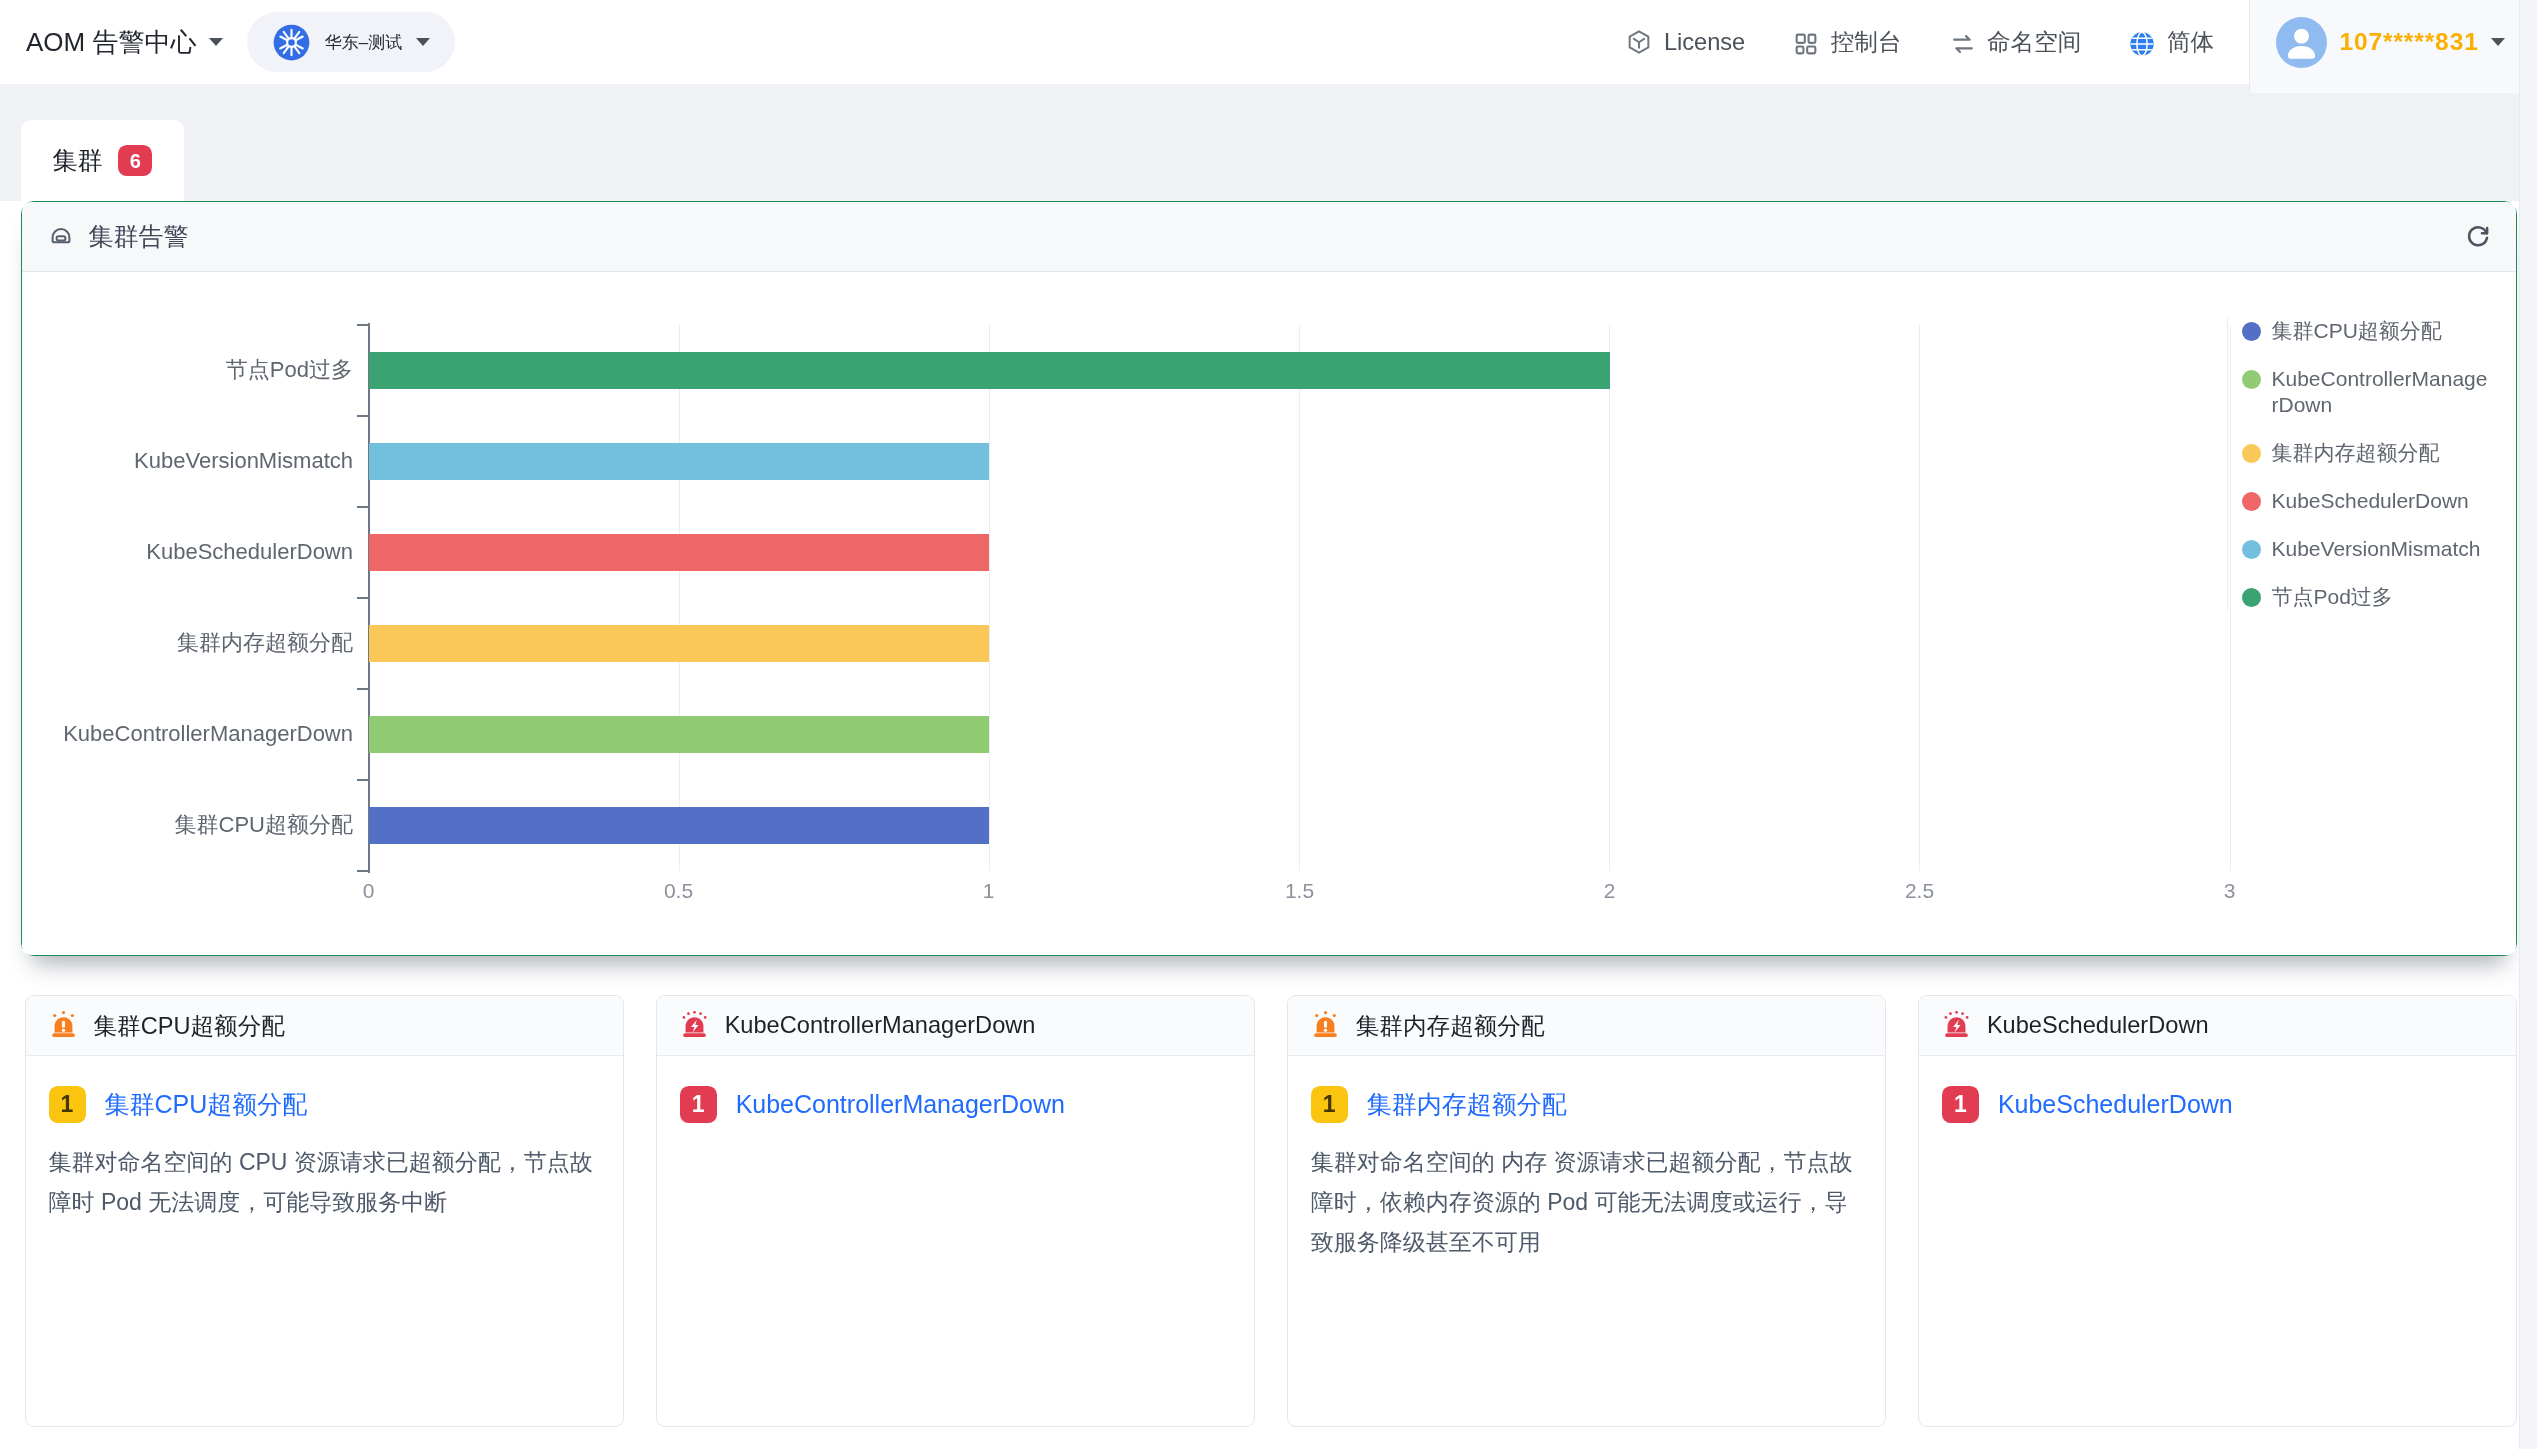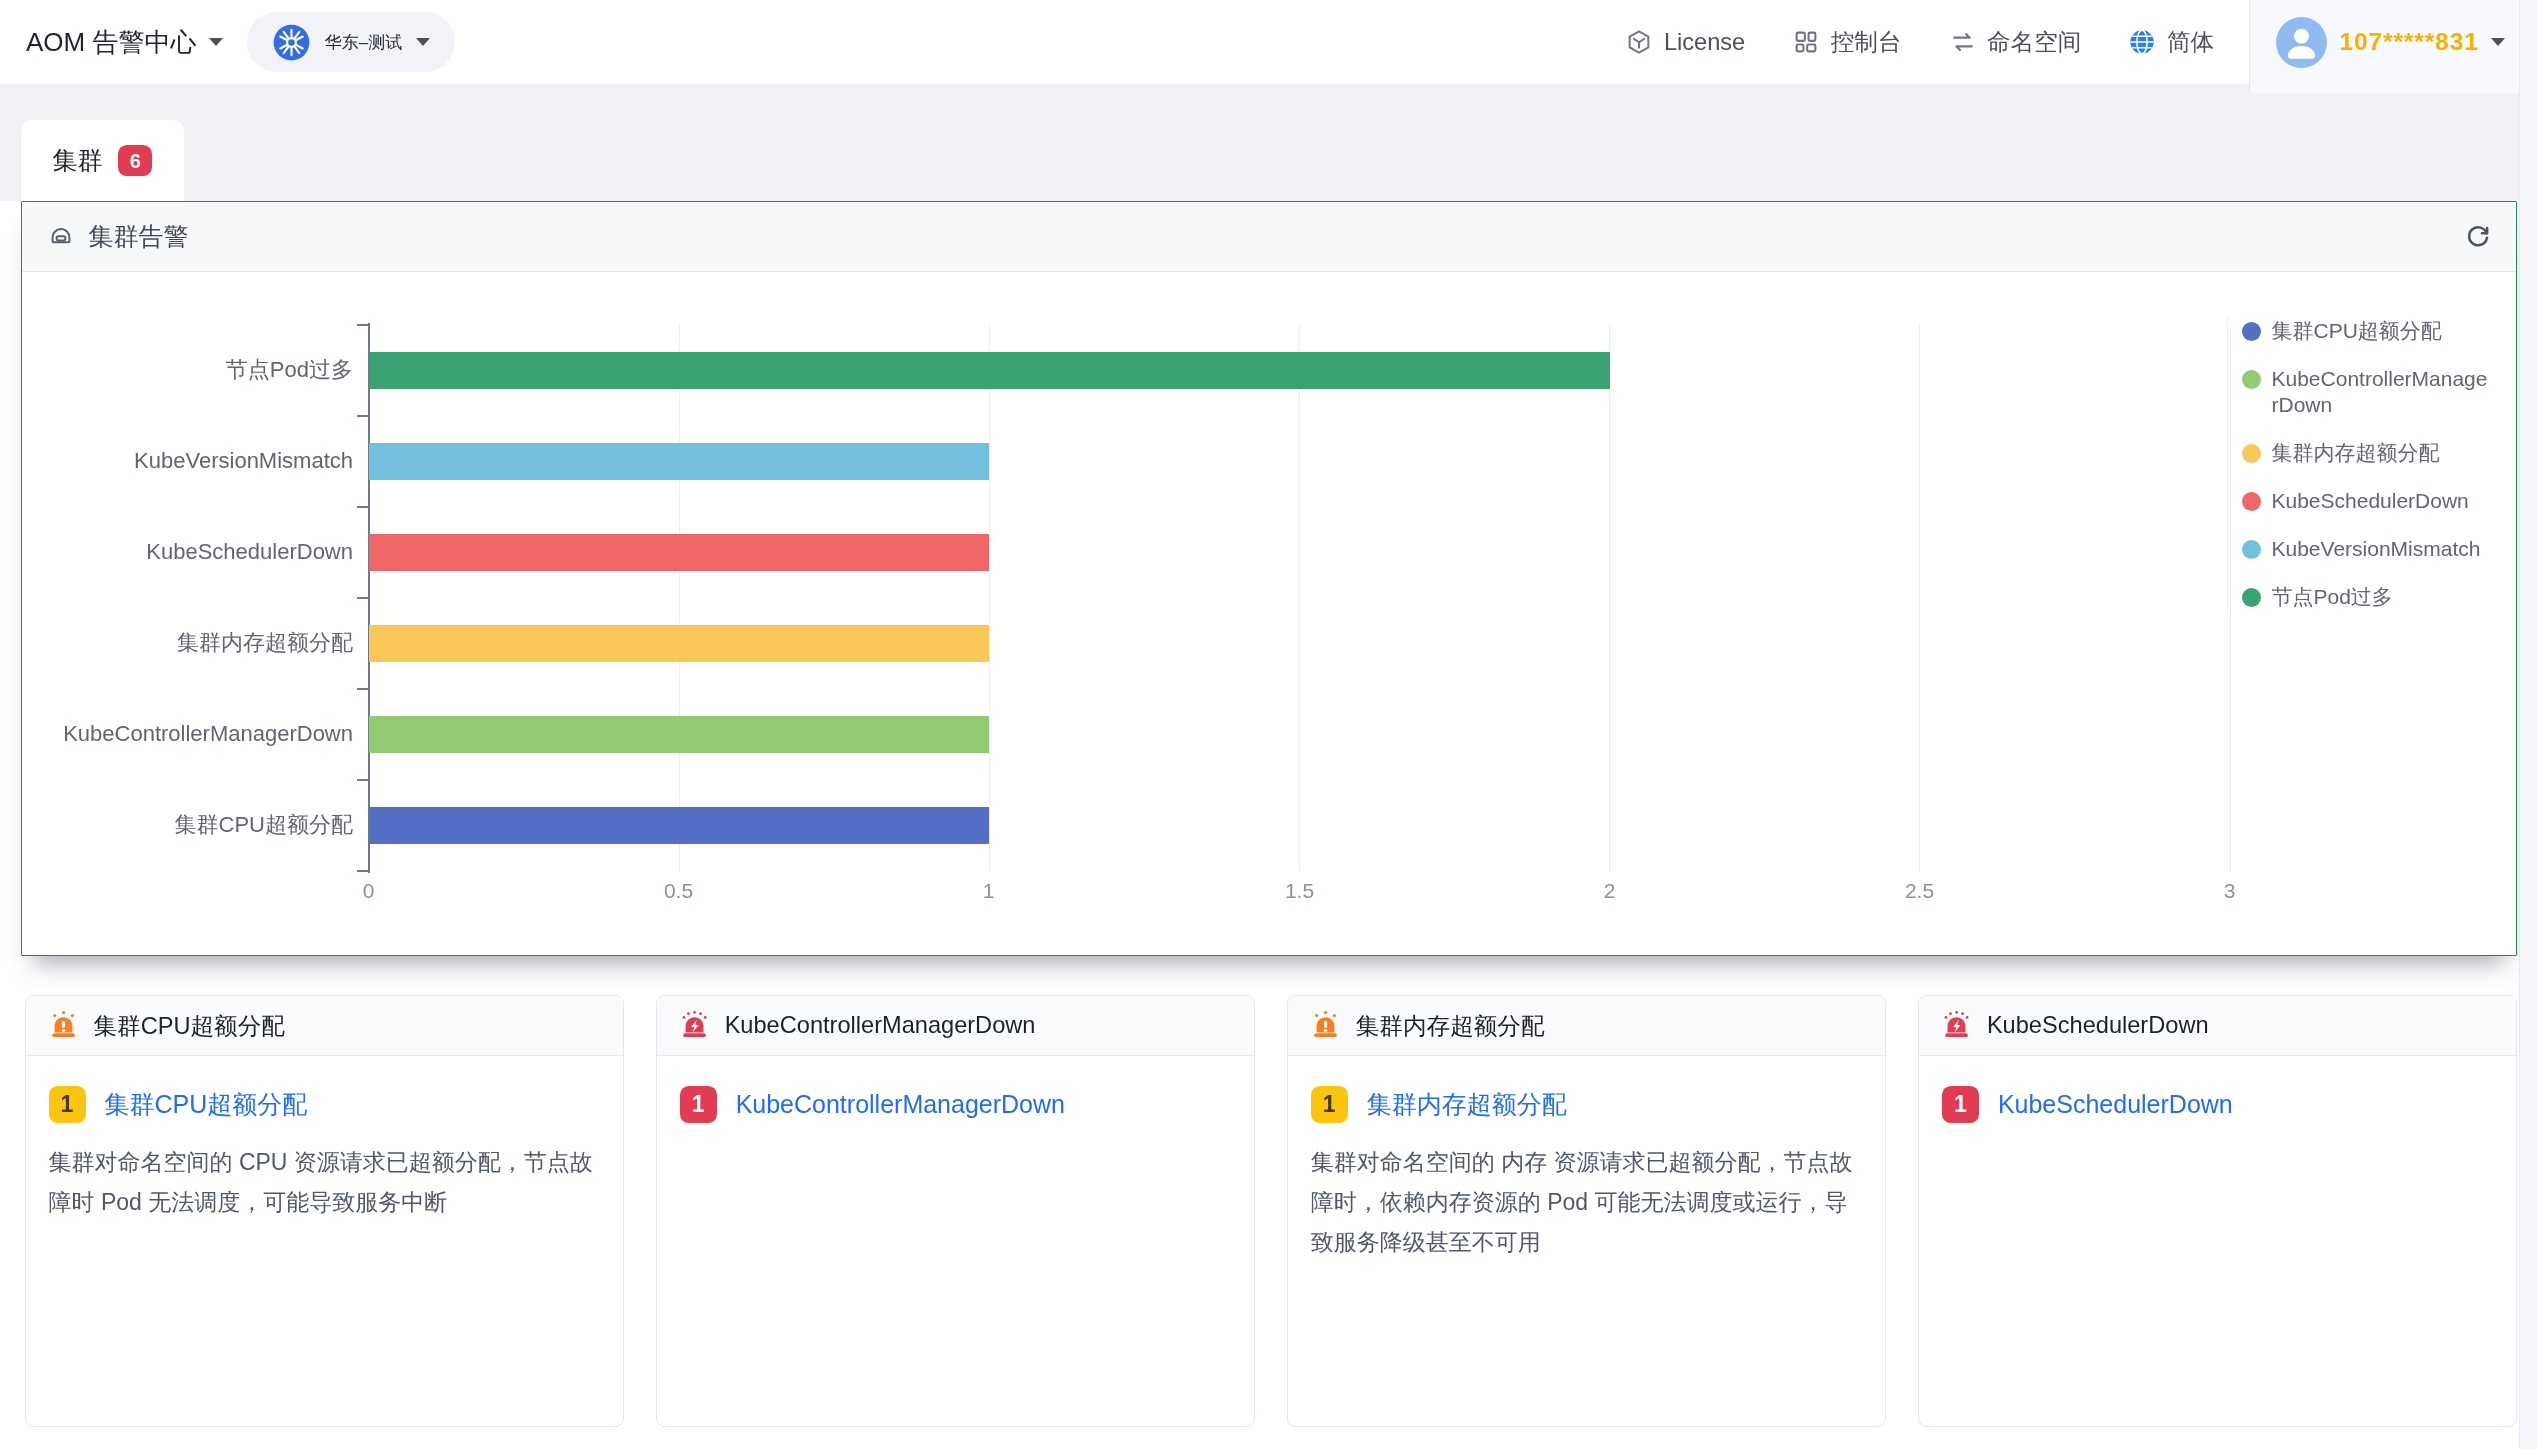"License" .nav-item { align-items: center -> flex-end }
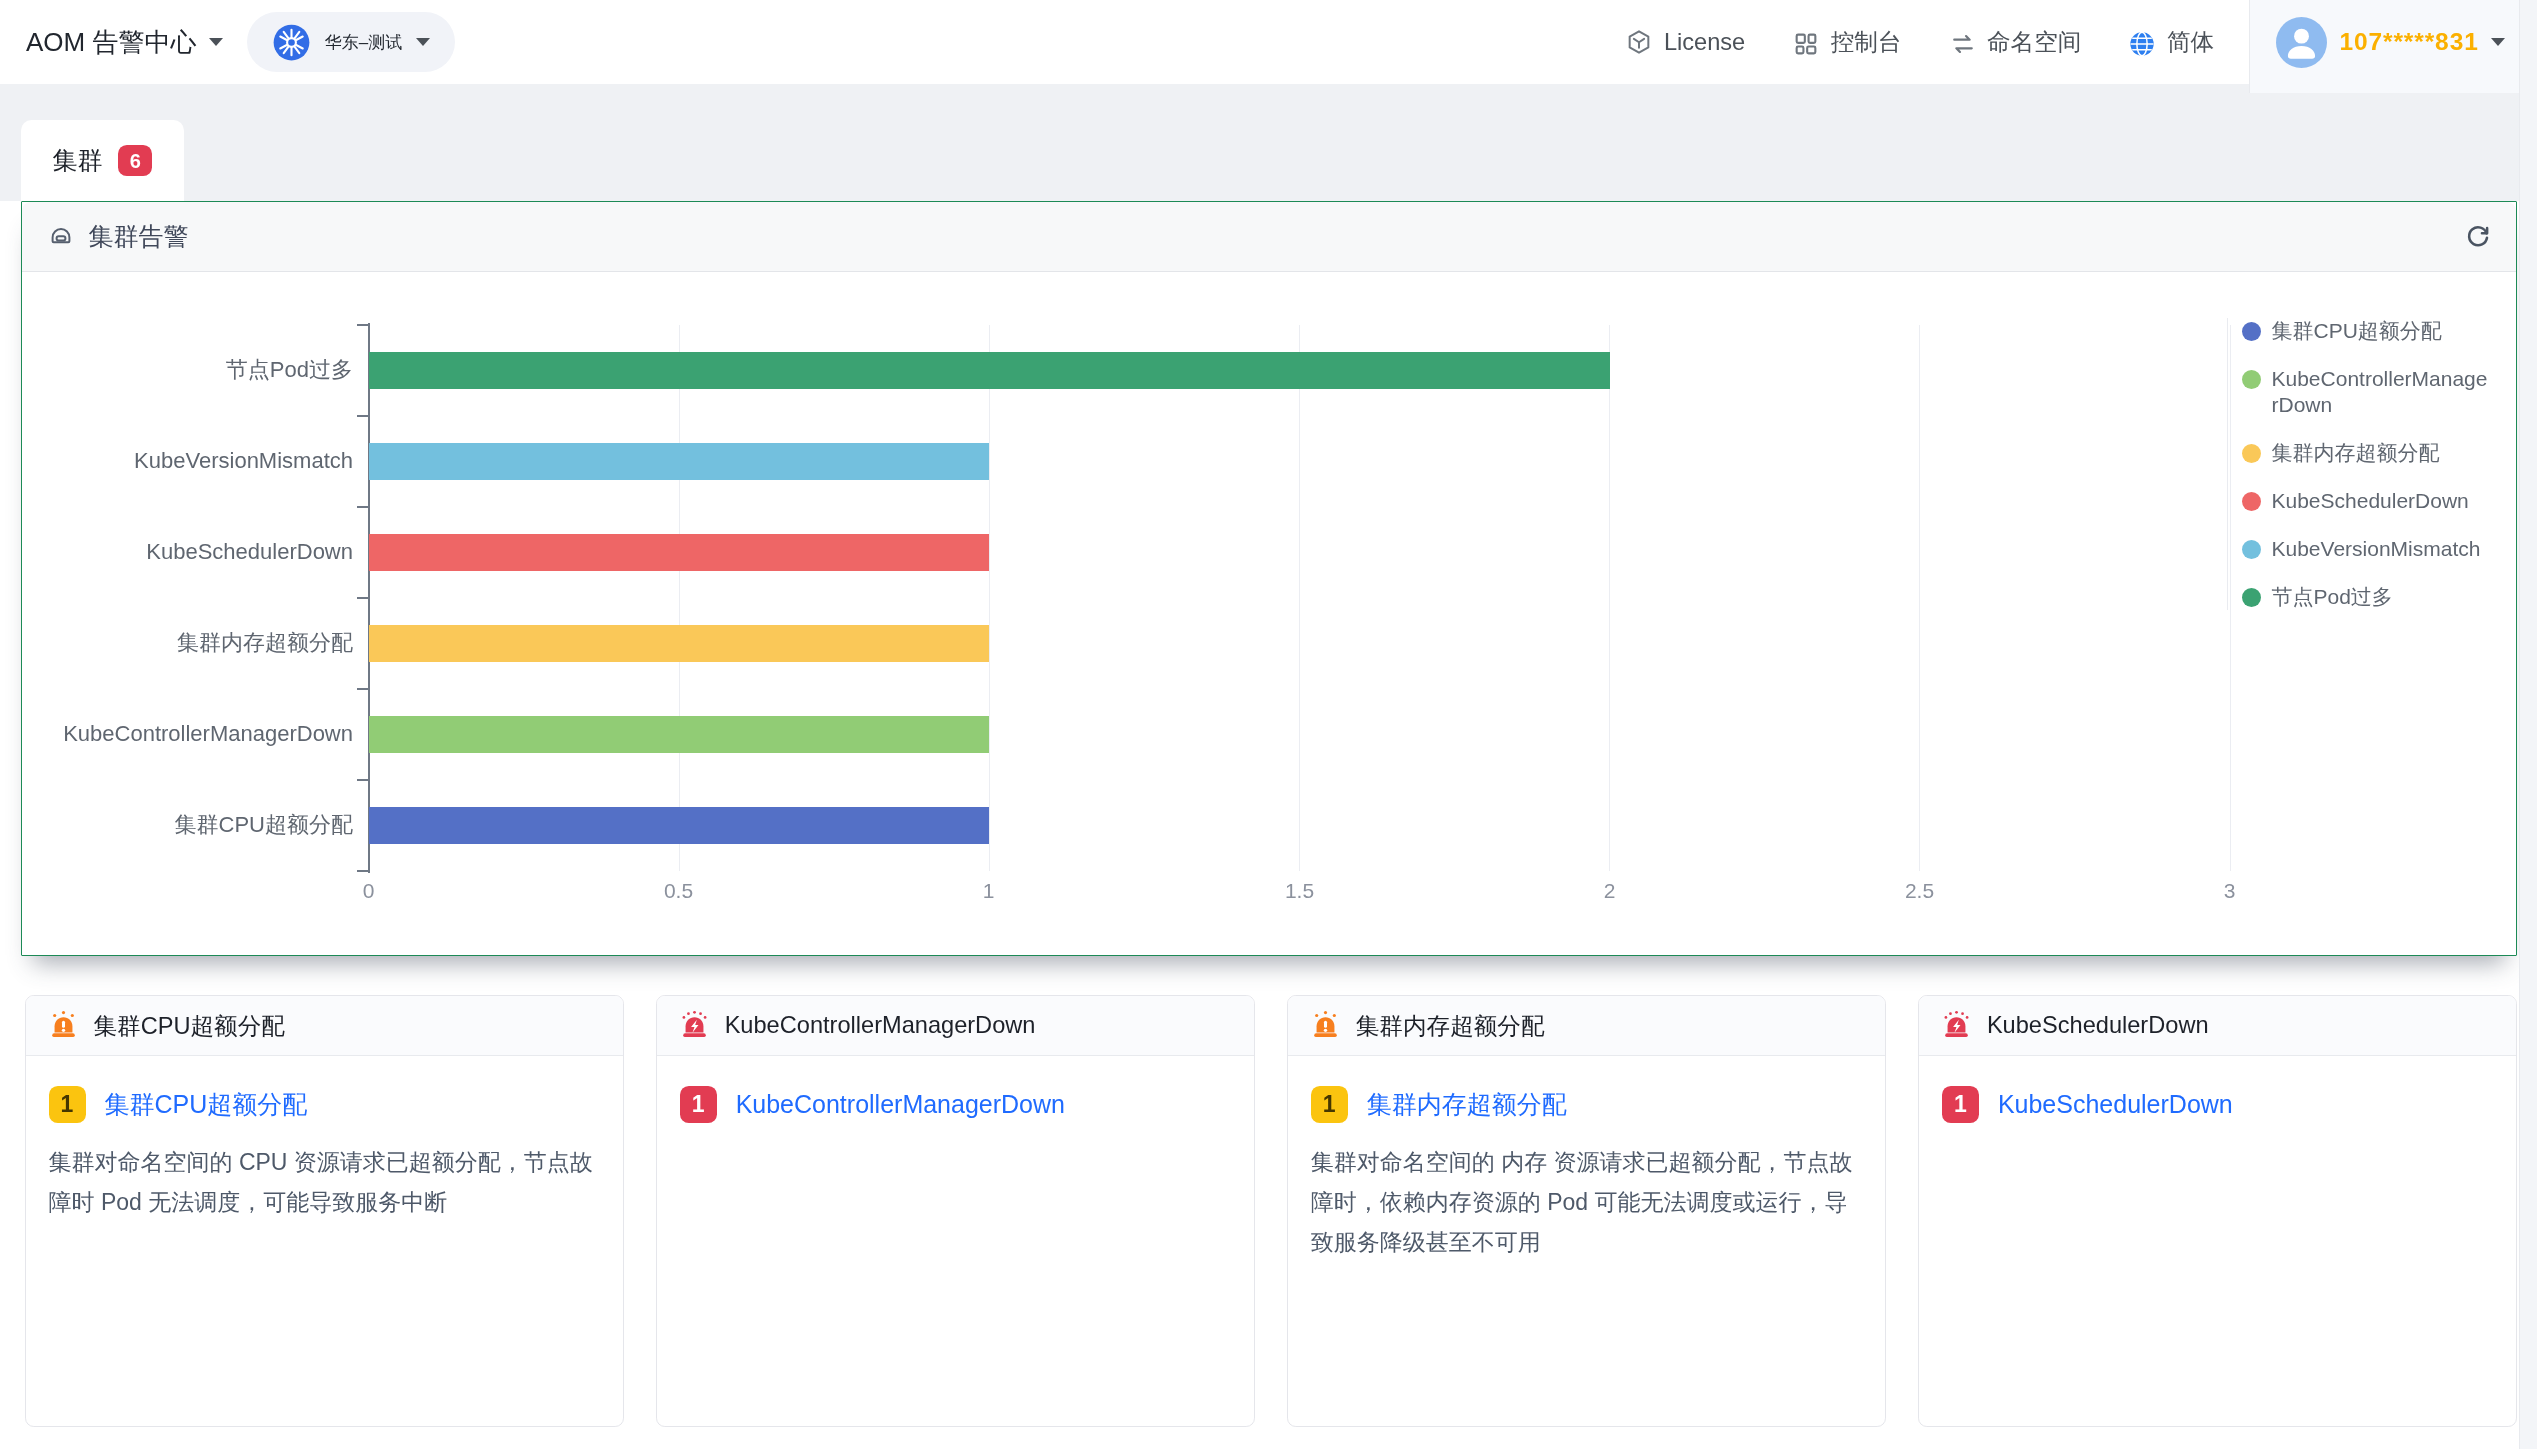"集群告警" .panel { border-radius: 1px -> 13px }
